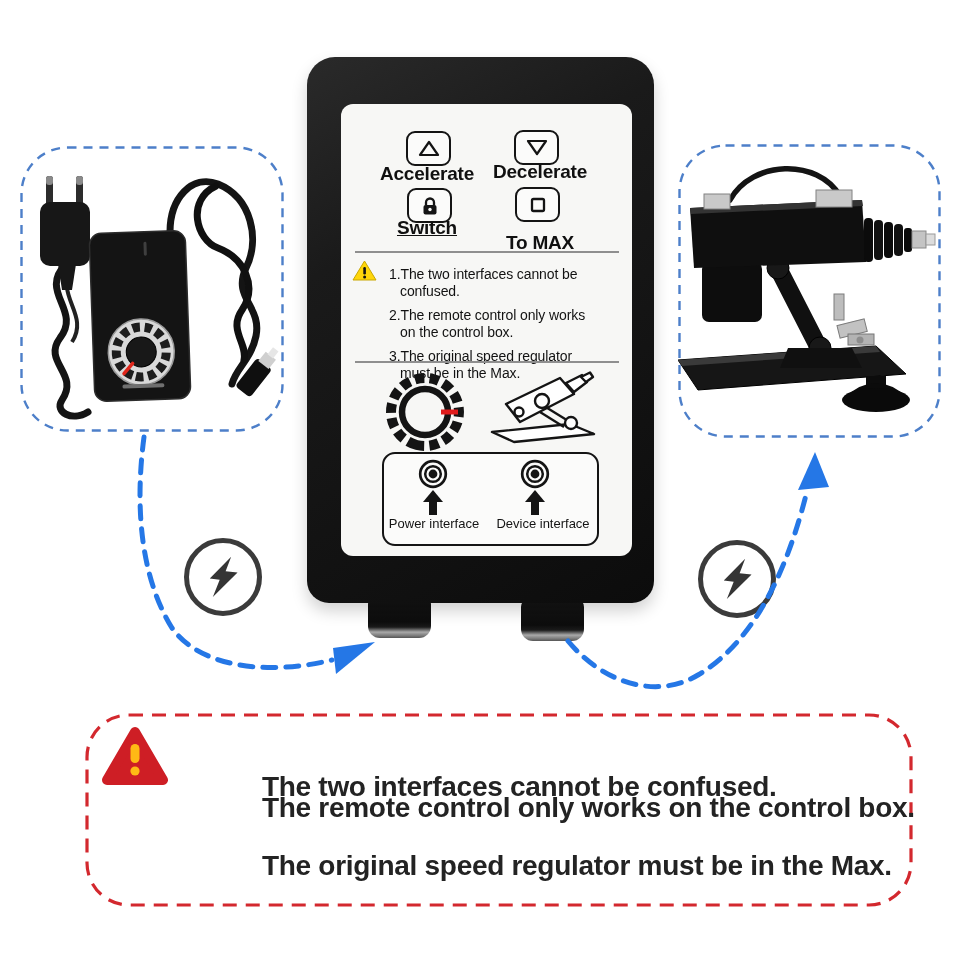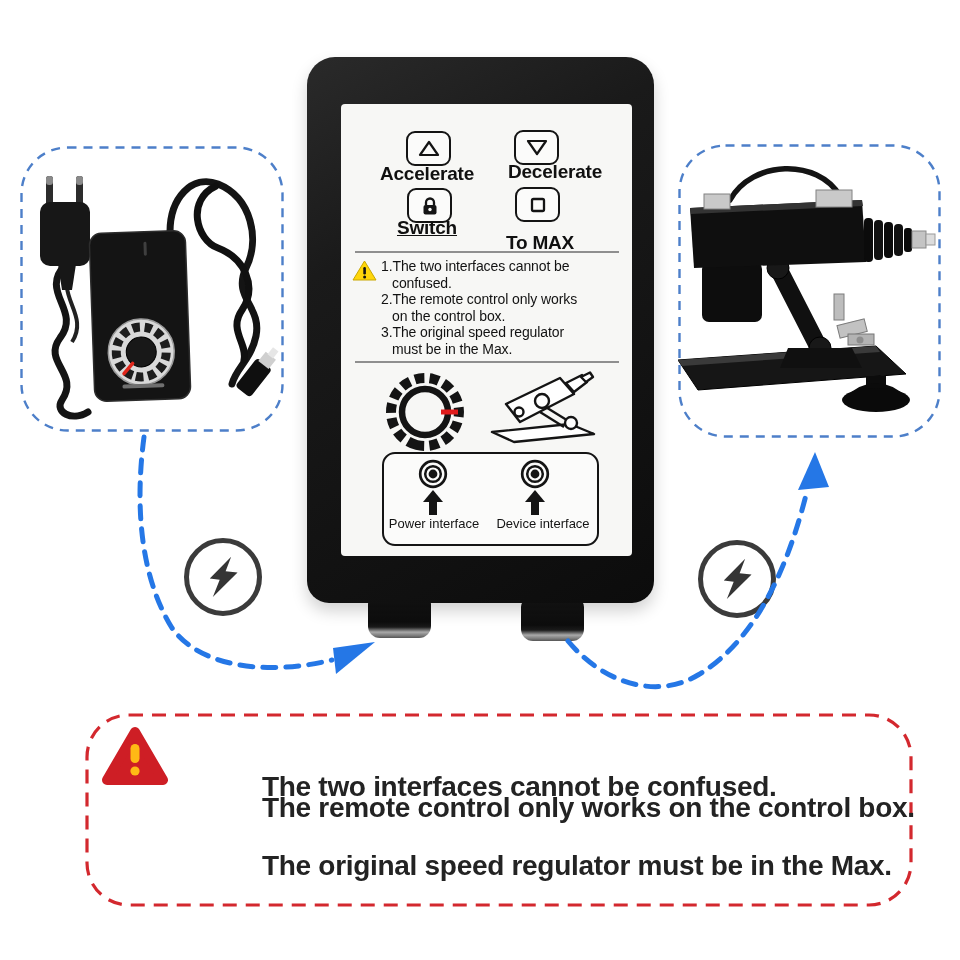"Accelerate" .label-face { border-radius: 4px -> 12px }
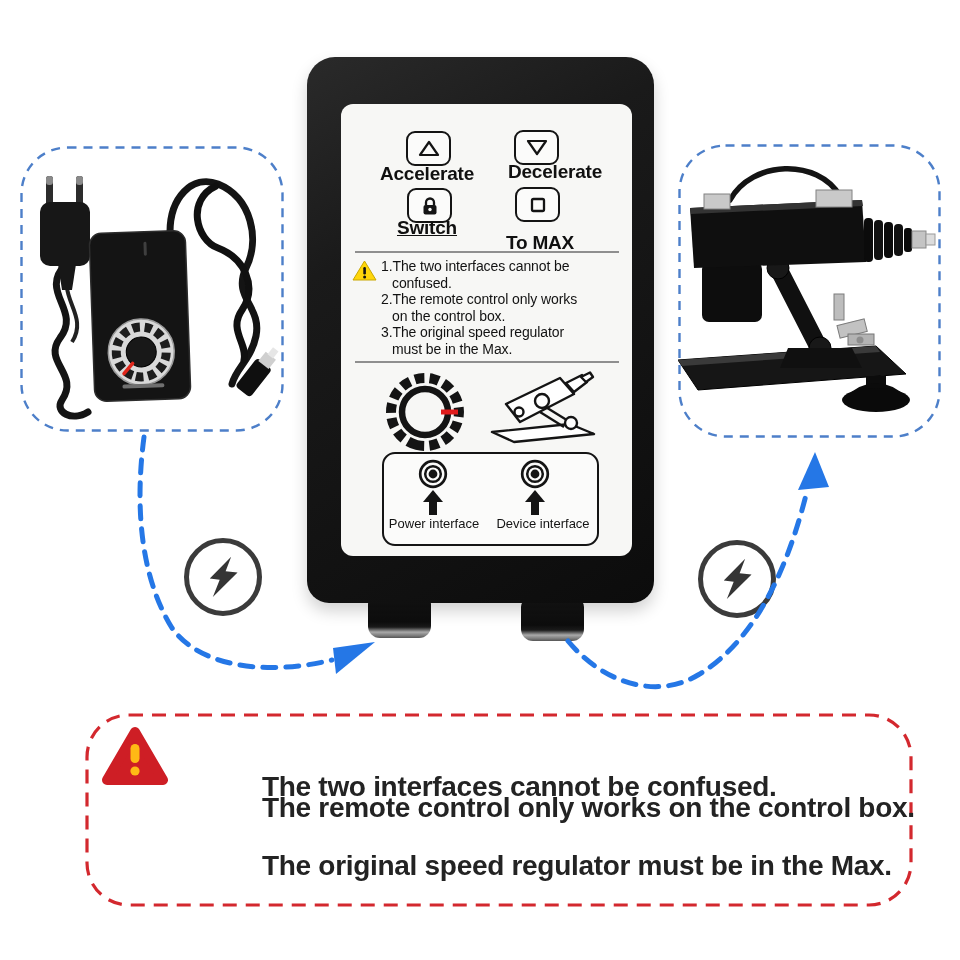"Decelerate" span.btn-caption { left: 214px -> 199px }
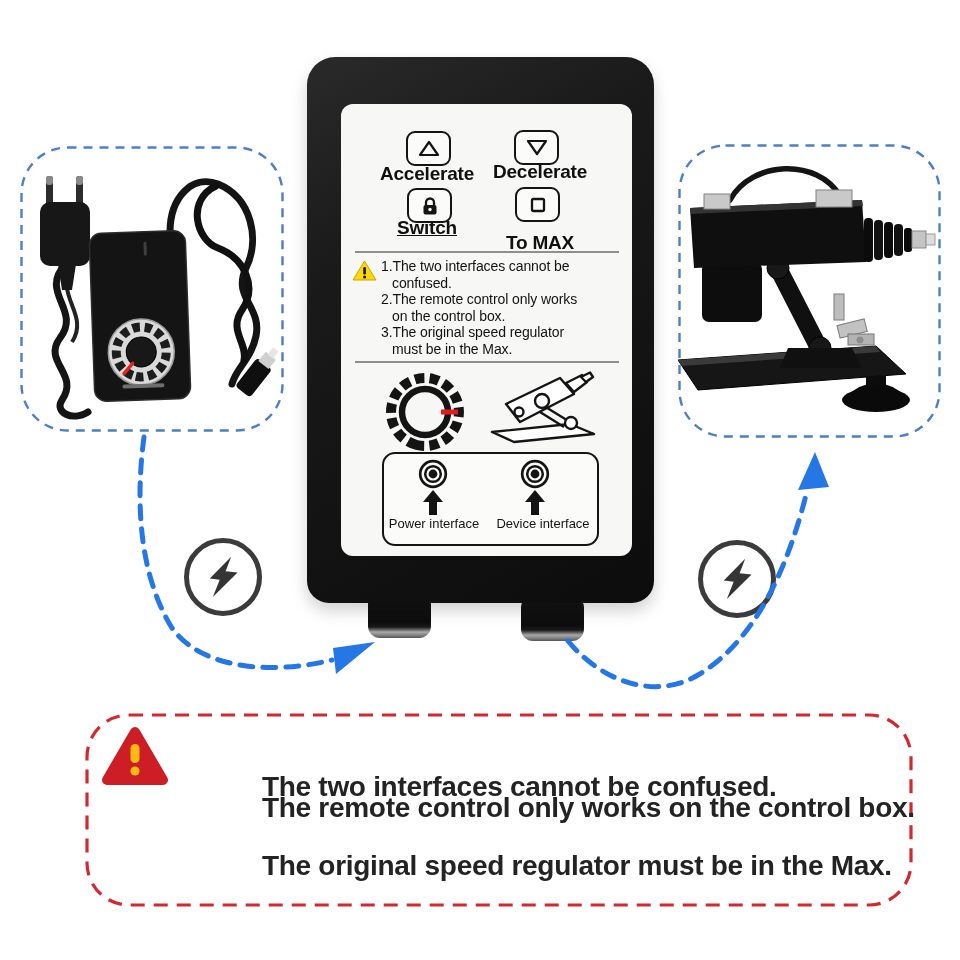"1.The two interfaces cannot be" .note-item { margin: 0 -> 8px }
